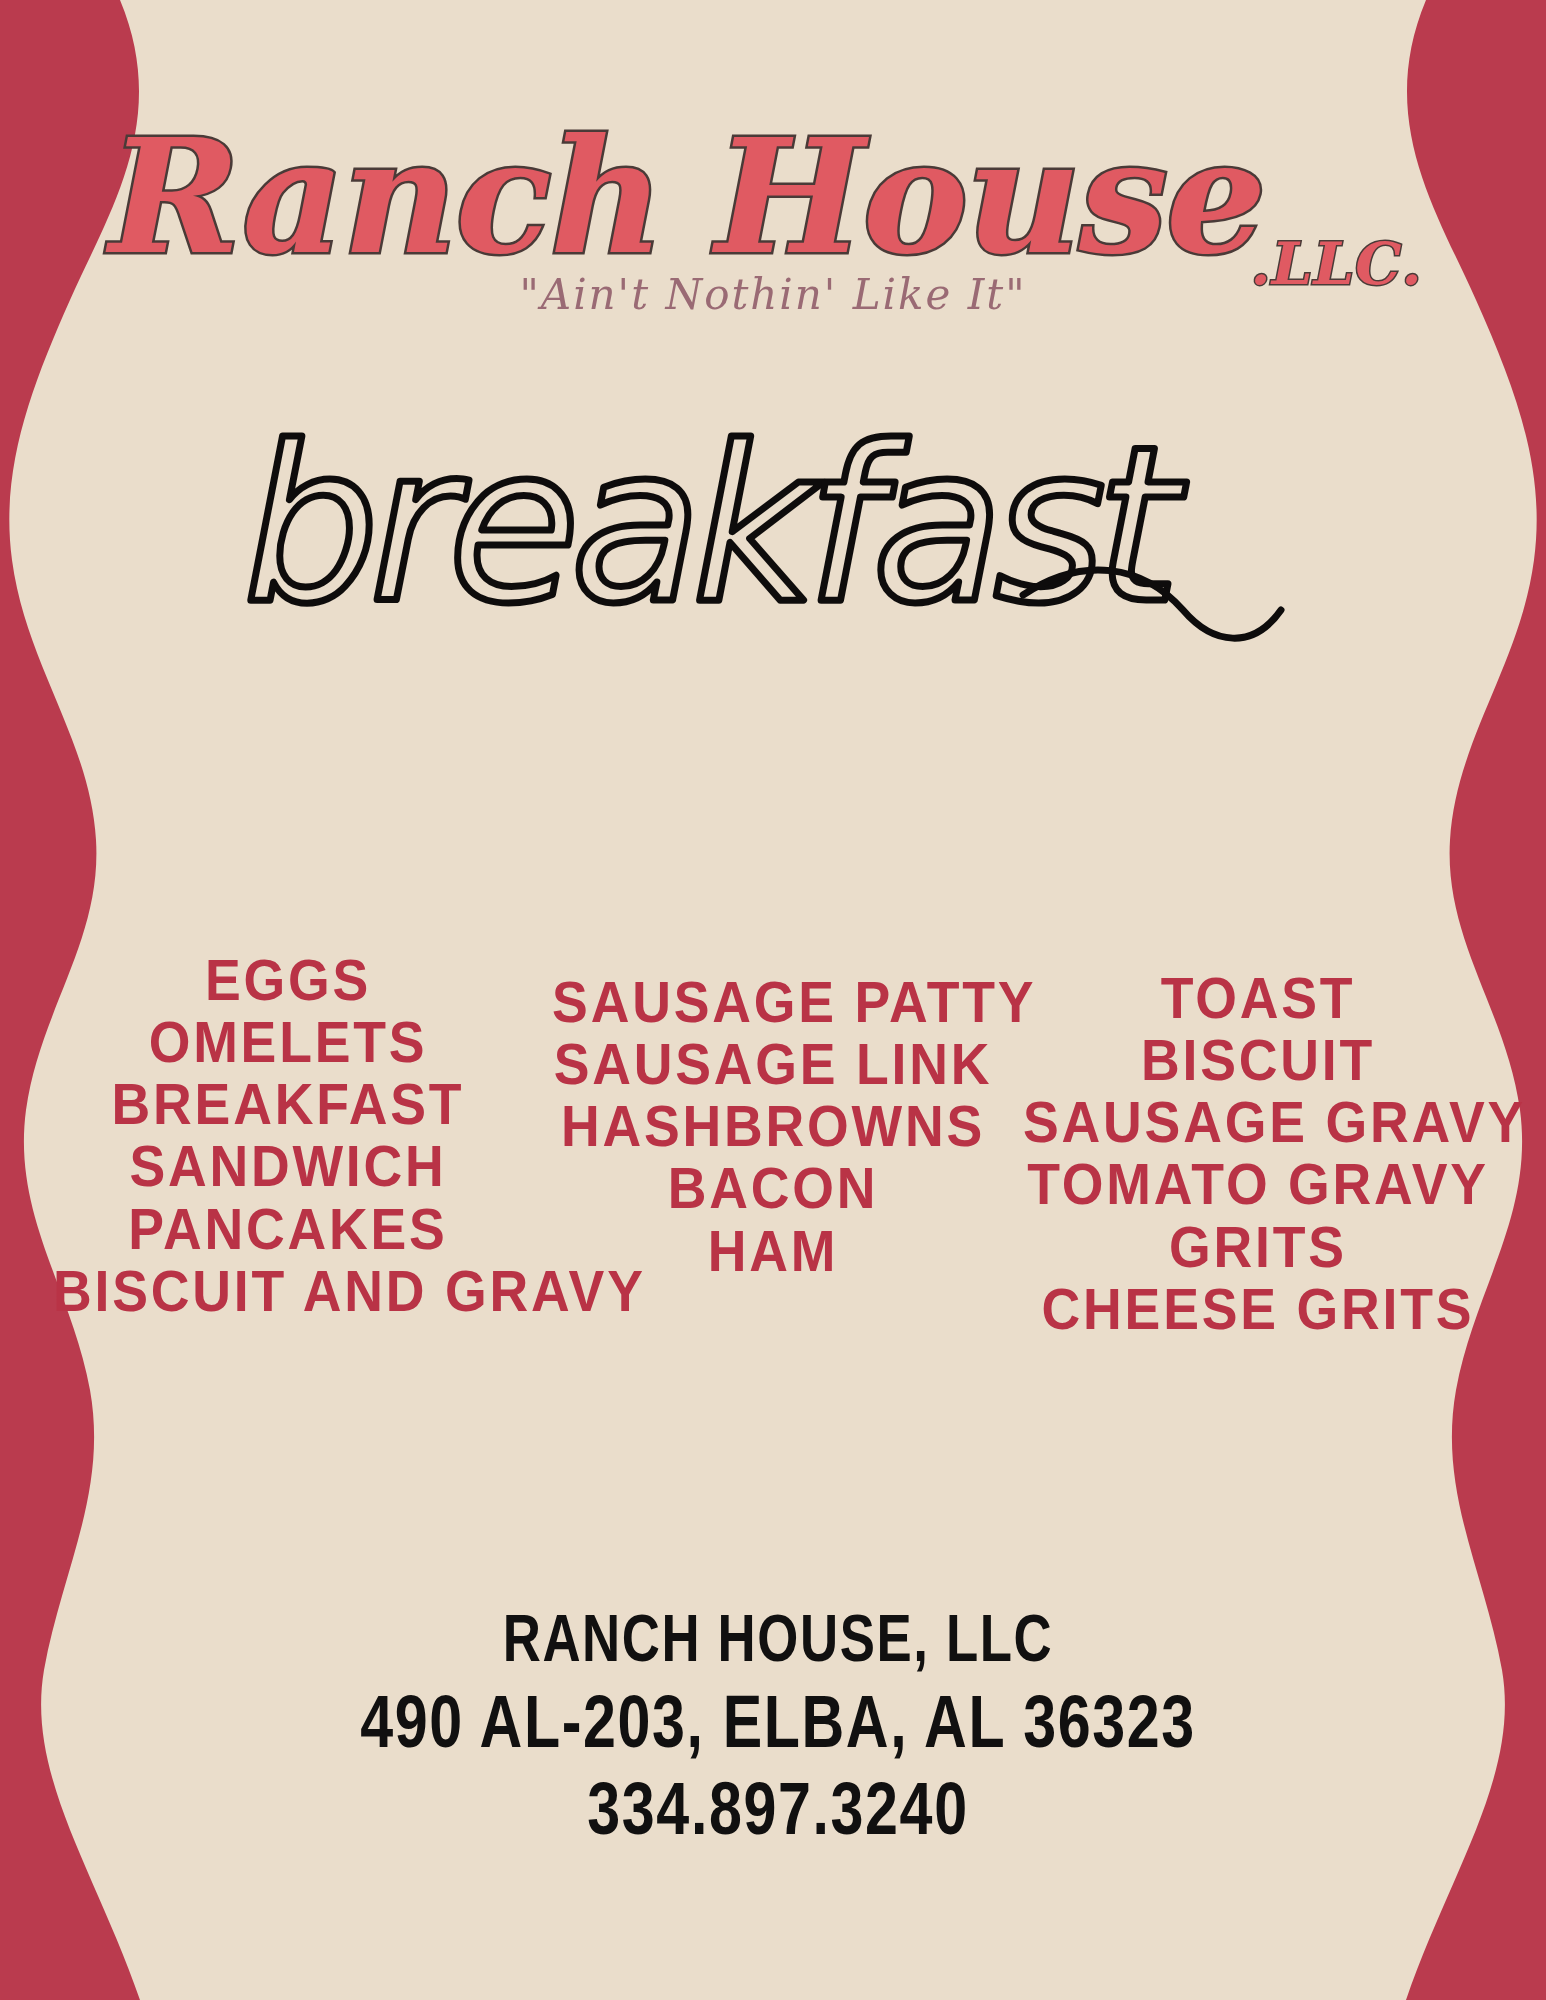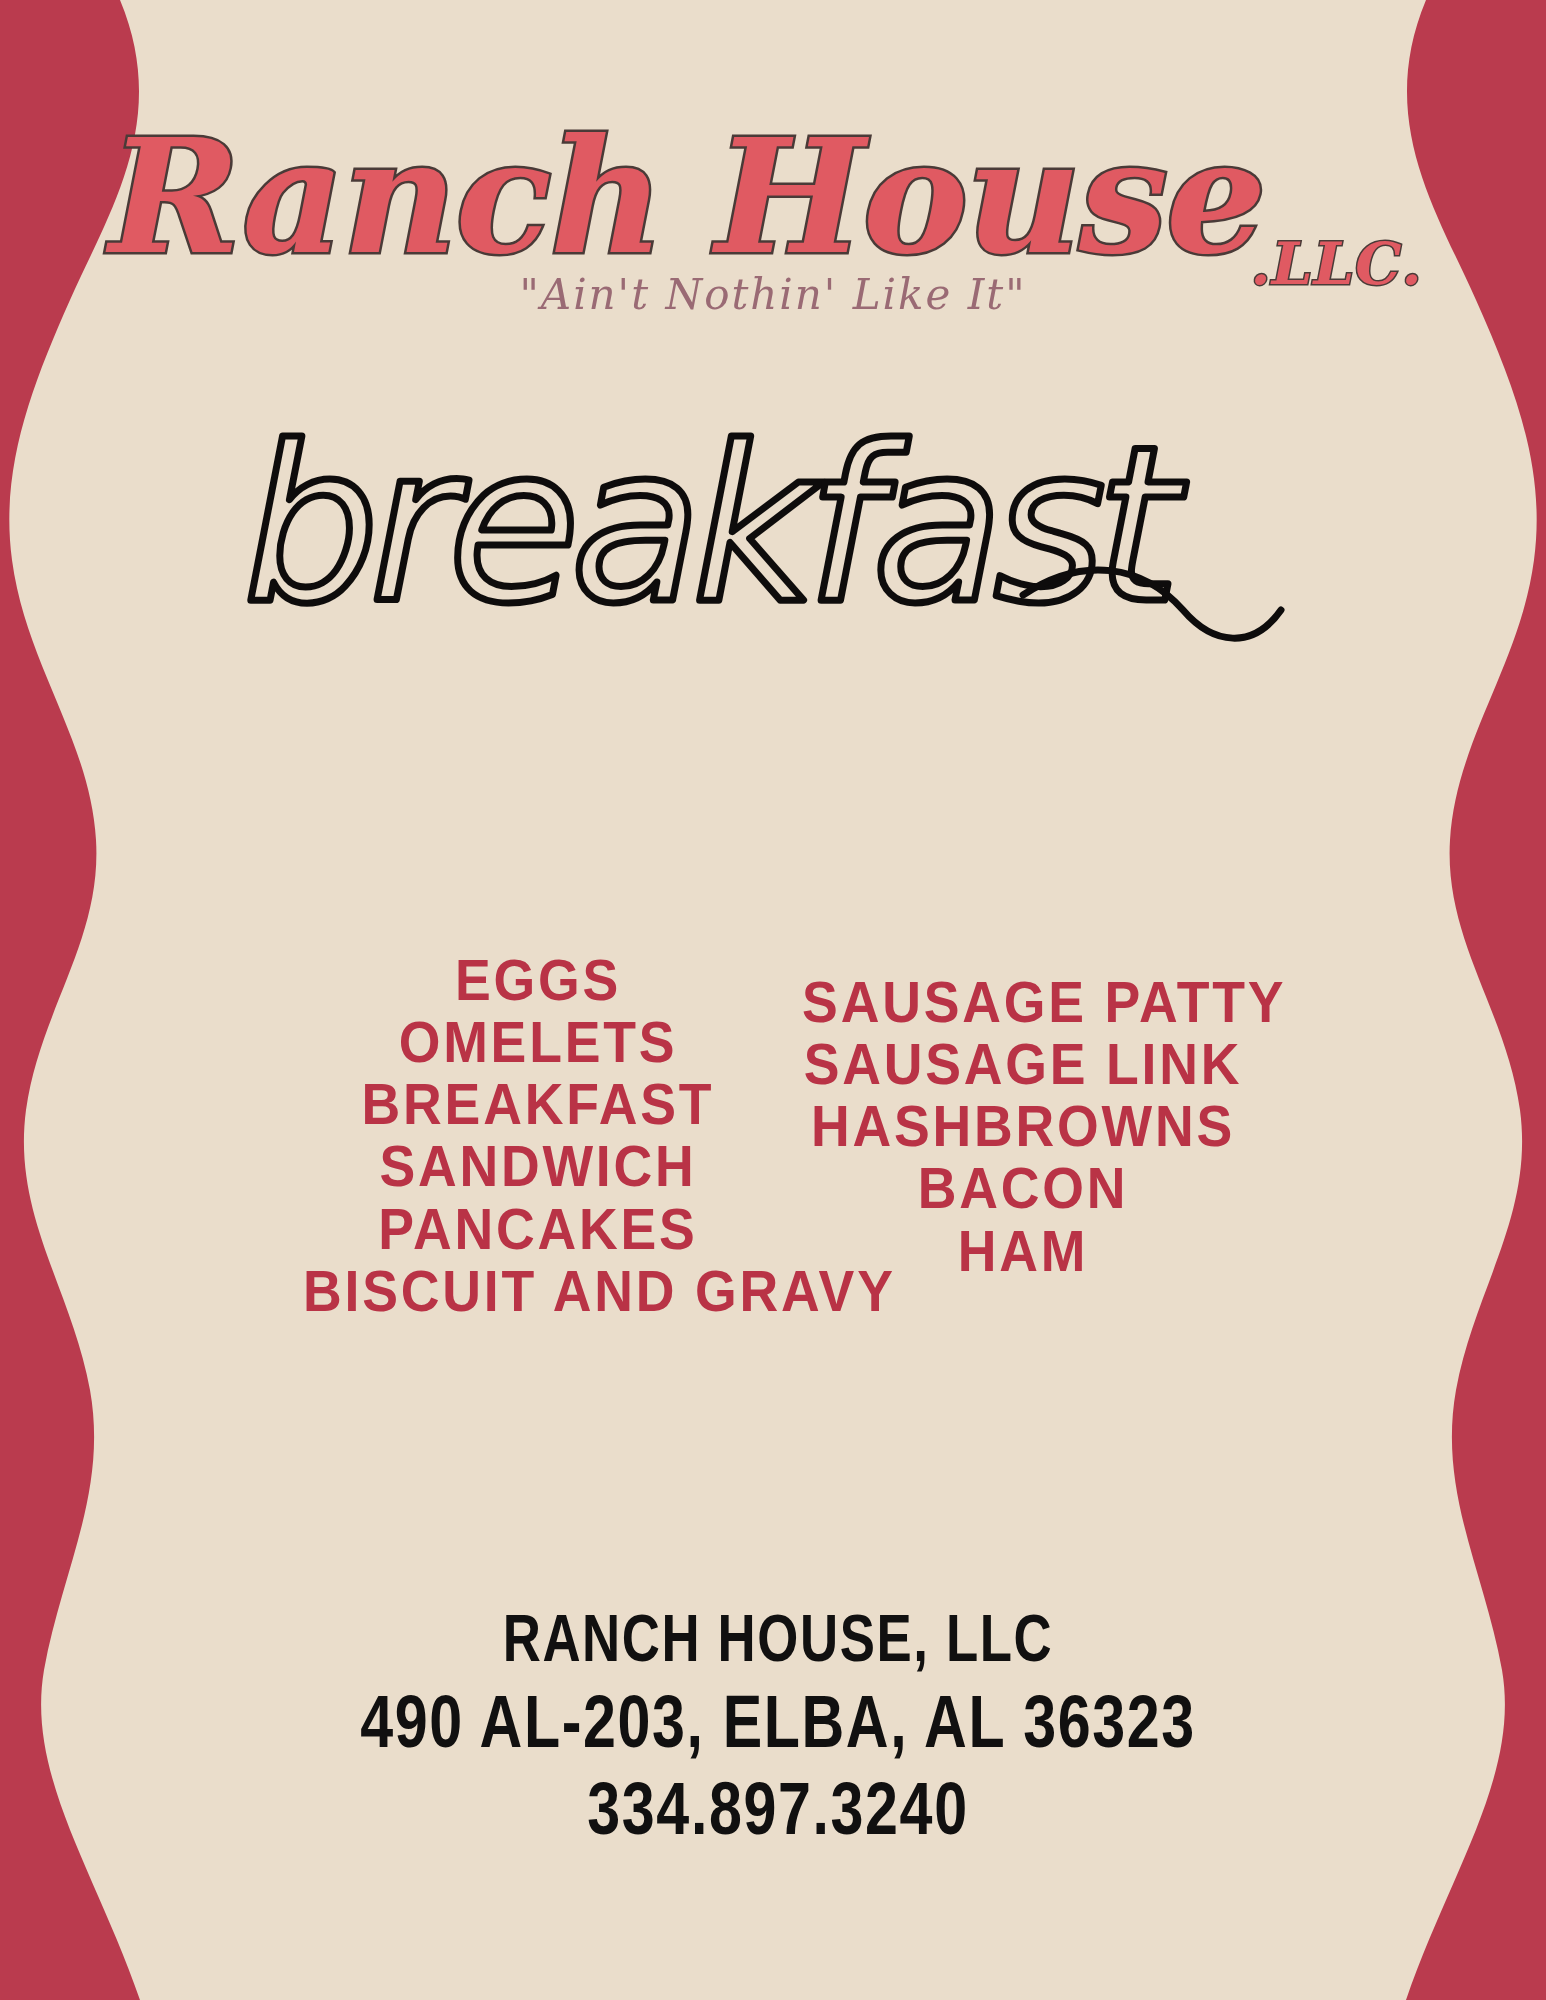"TOAST" div.menu-col { html: none -> <div> <div>TOAST</div> <div>BISCUIT</div> <div>SAUSAGE GRAVY</div> <div>TOMATO GRAVY</div> <div>GRITS</div> <div>CHEESE GRITS</div> </div> }
